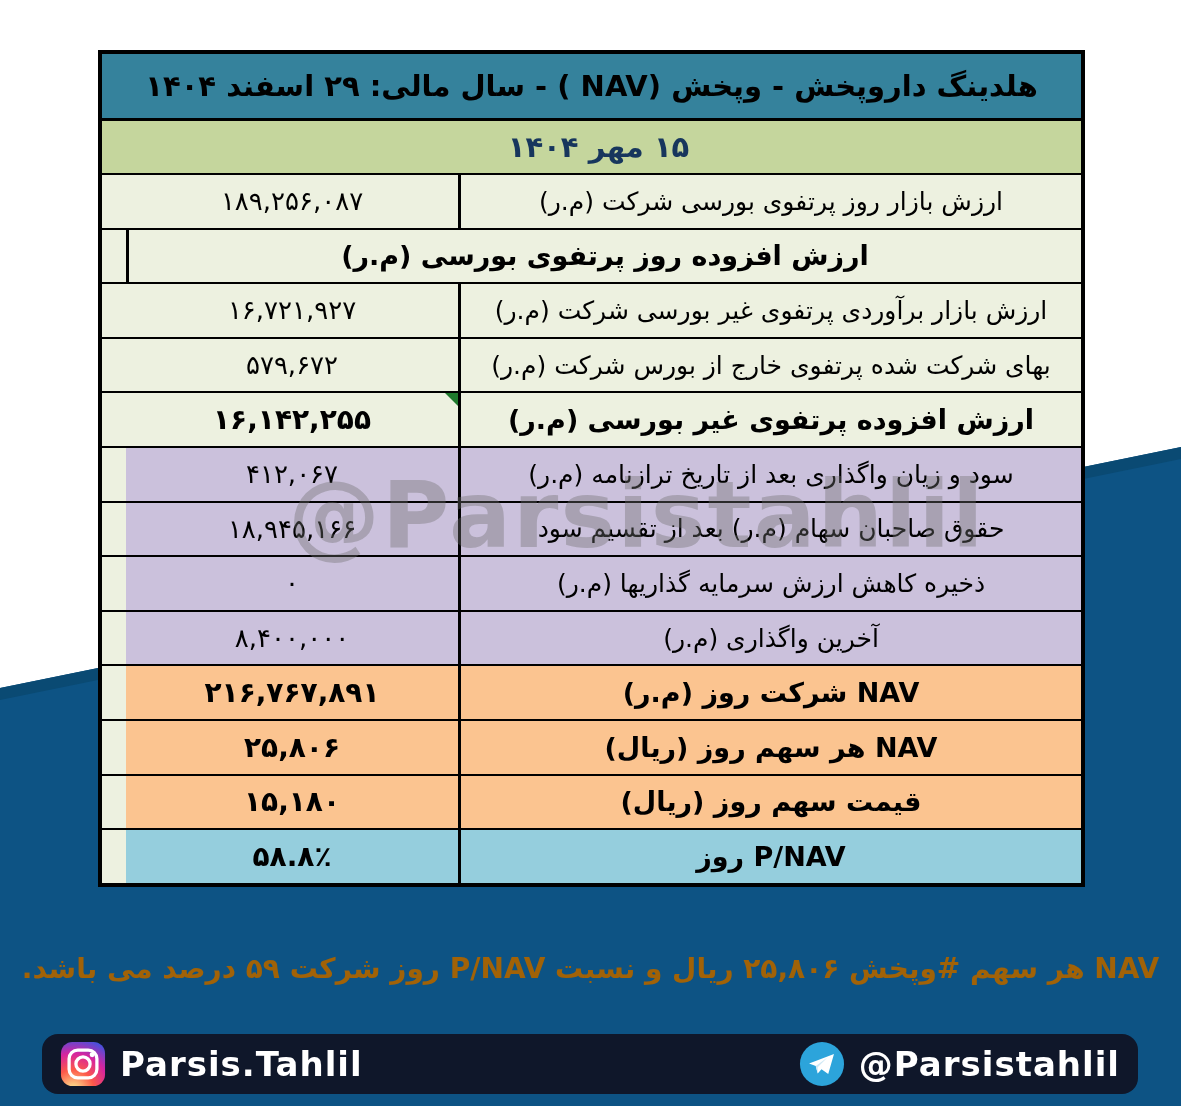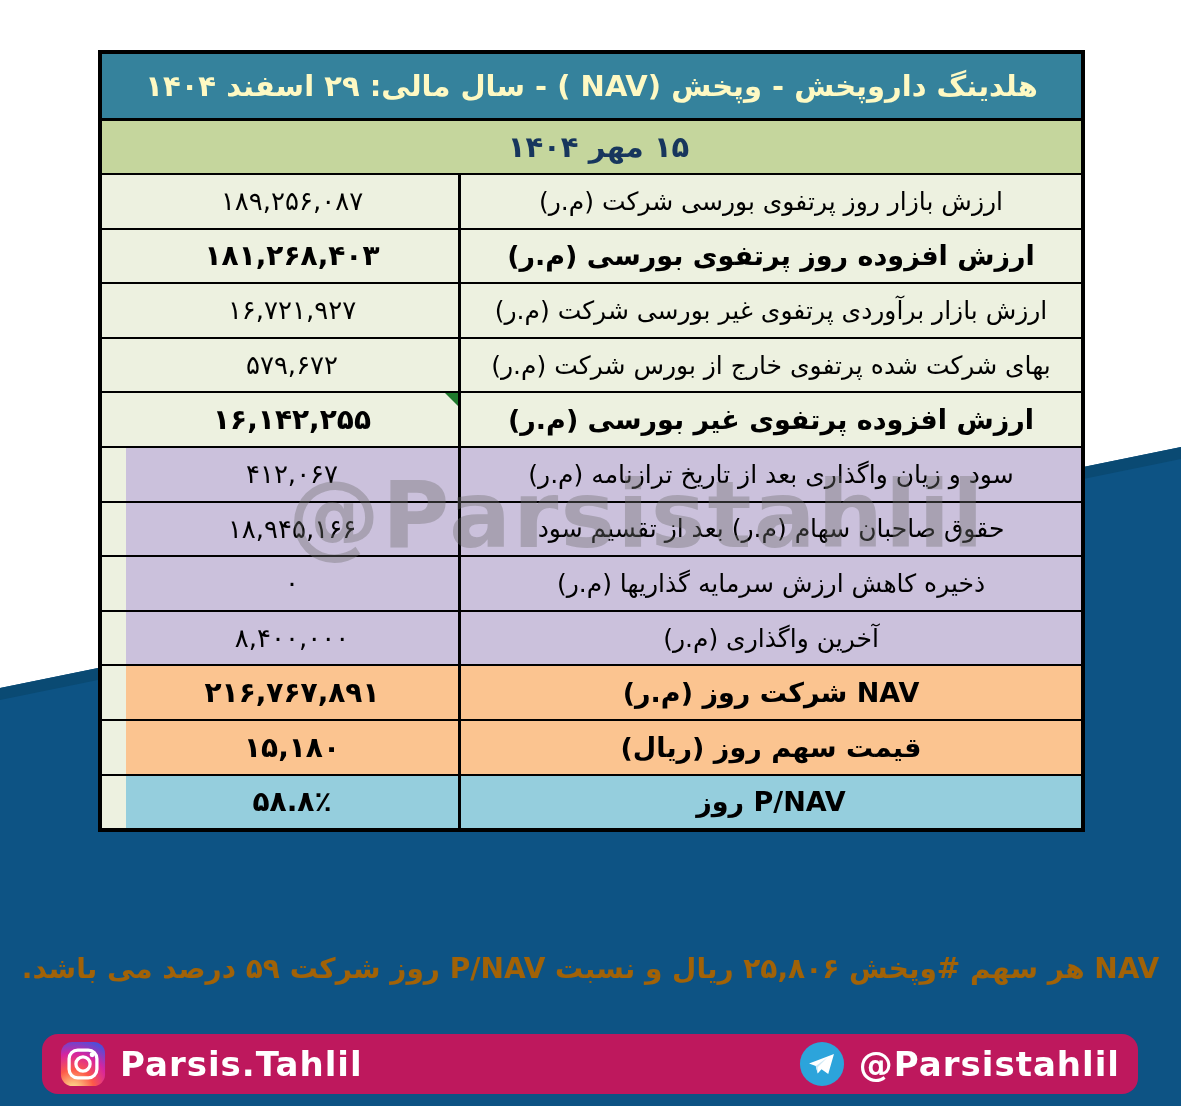"هلدینگ داروپخش - وپخش (NAV" .t-header { color: #fef9c3 -> #000000 }
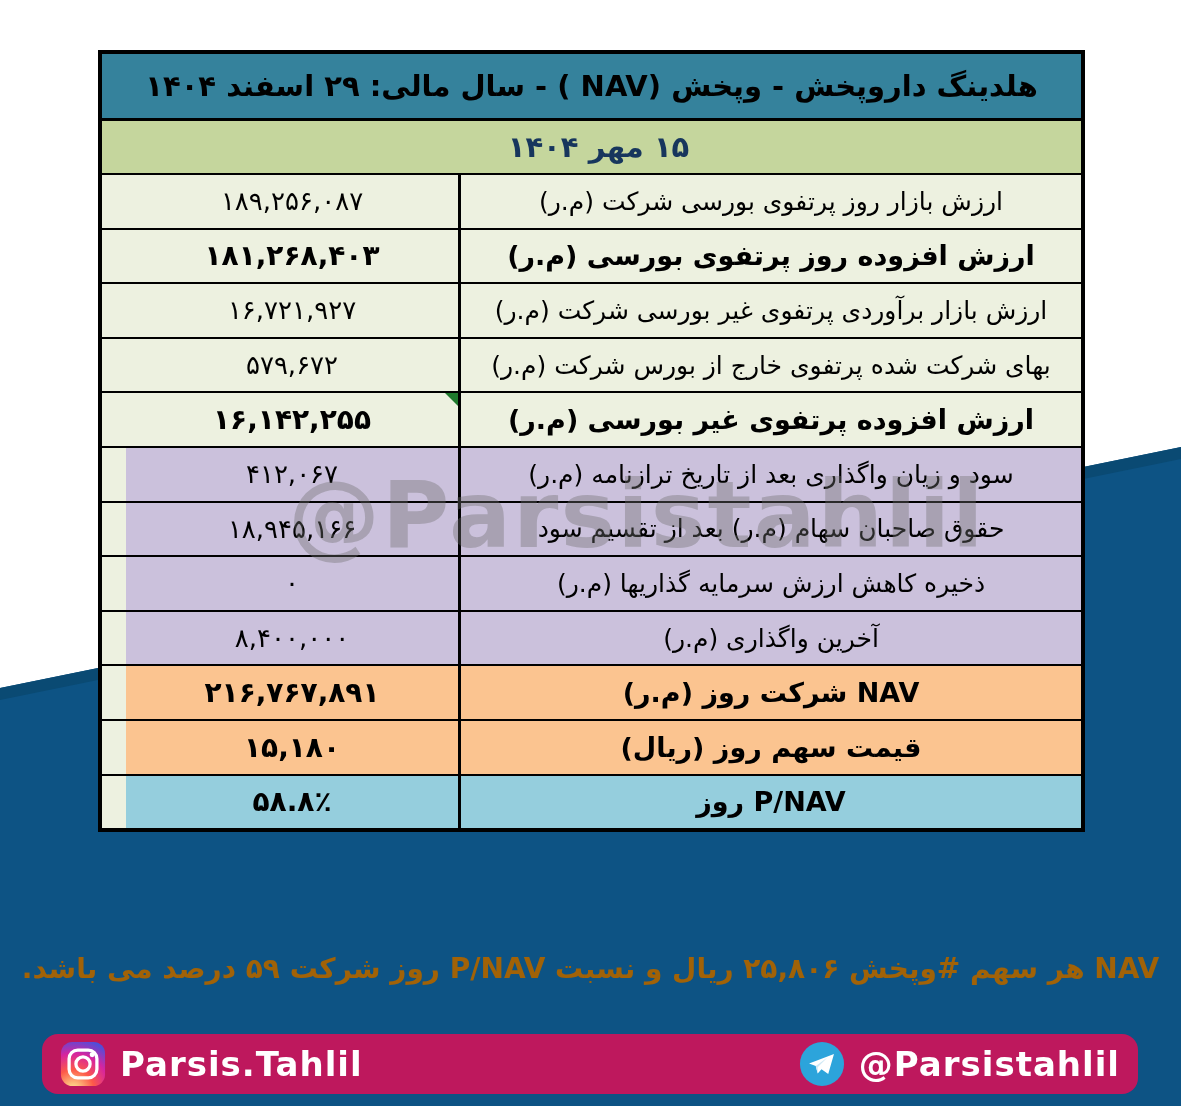"۱۸۱,۲۶۸,۴۰۳" div.cell { html: <div>۱۸۱,۲۶۸,۴۰۳</div> -> none }
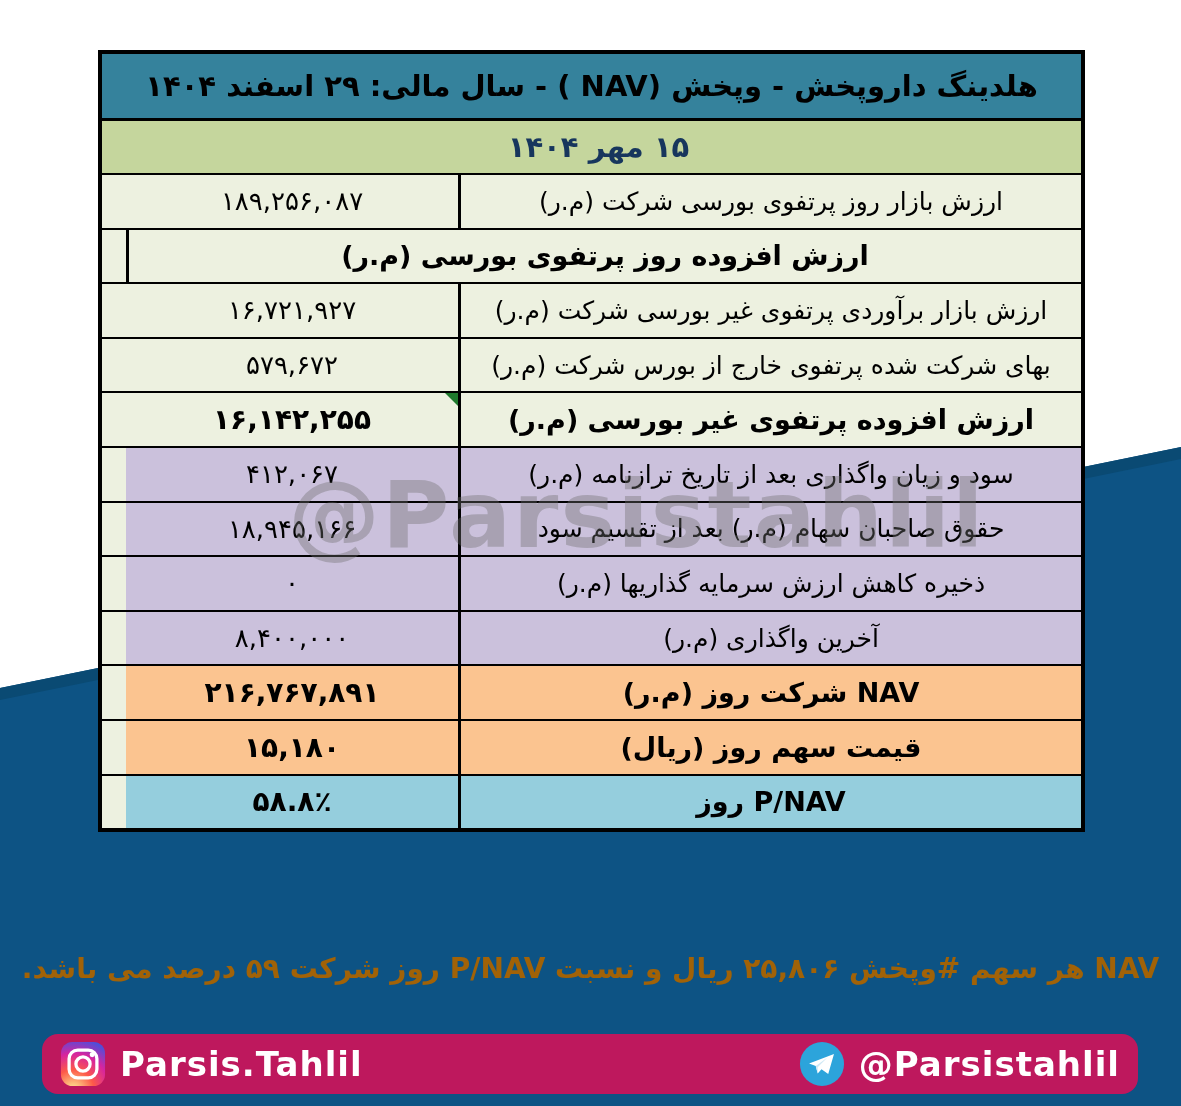"۲۵,۸۰۶" div.t-row { html: none -> <div> <div>۲۵,۸۰۶</div> <div>NAV هر سهم روز (ریال)</div> </div> }
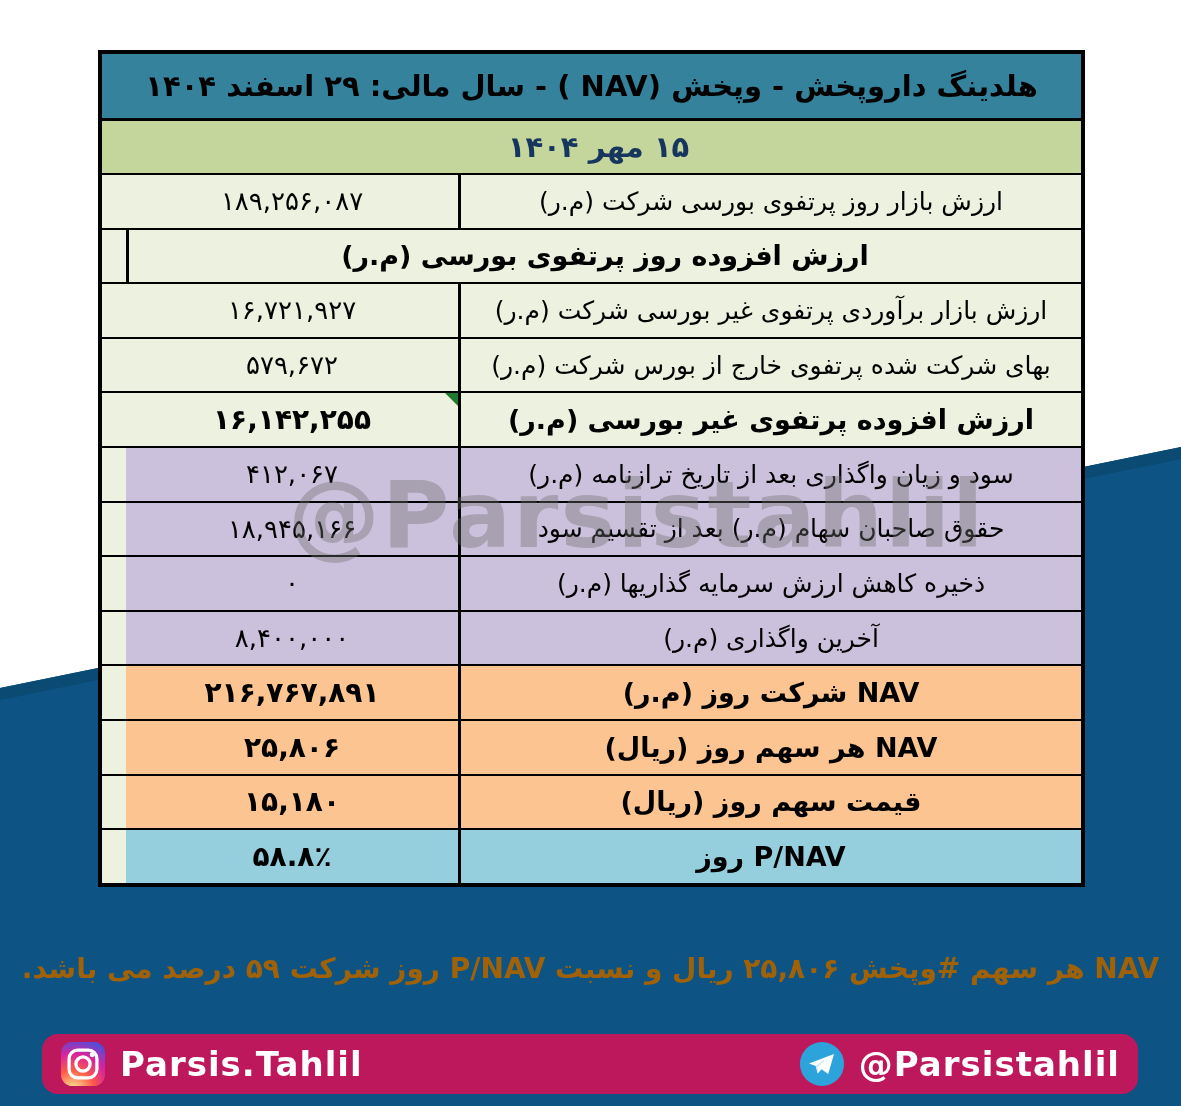"Parsis.Tahlil" .social-bar { background: #be185d -> #0f172a }
